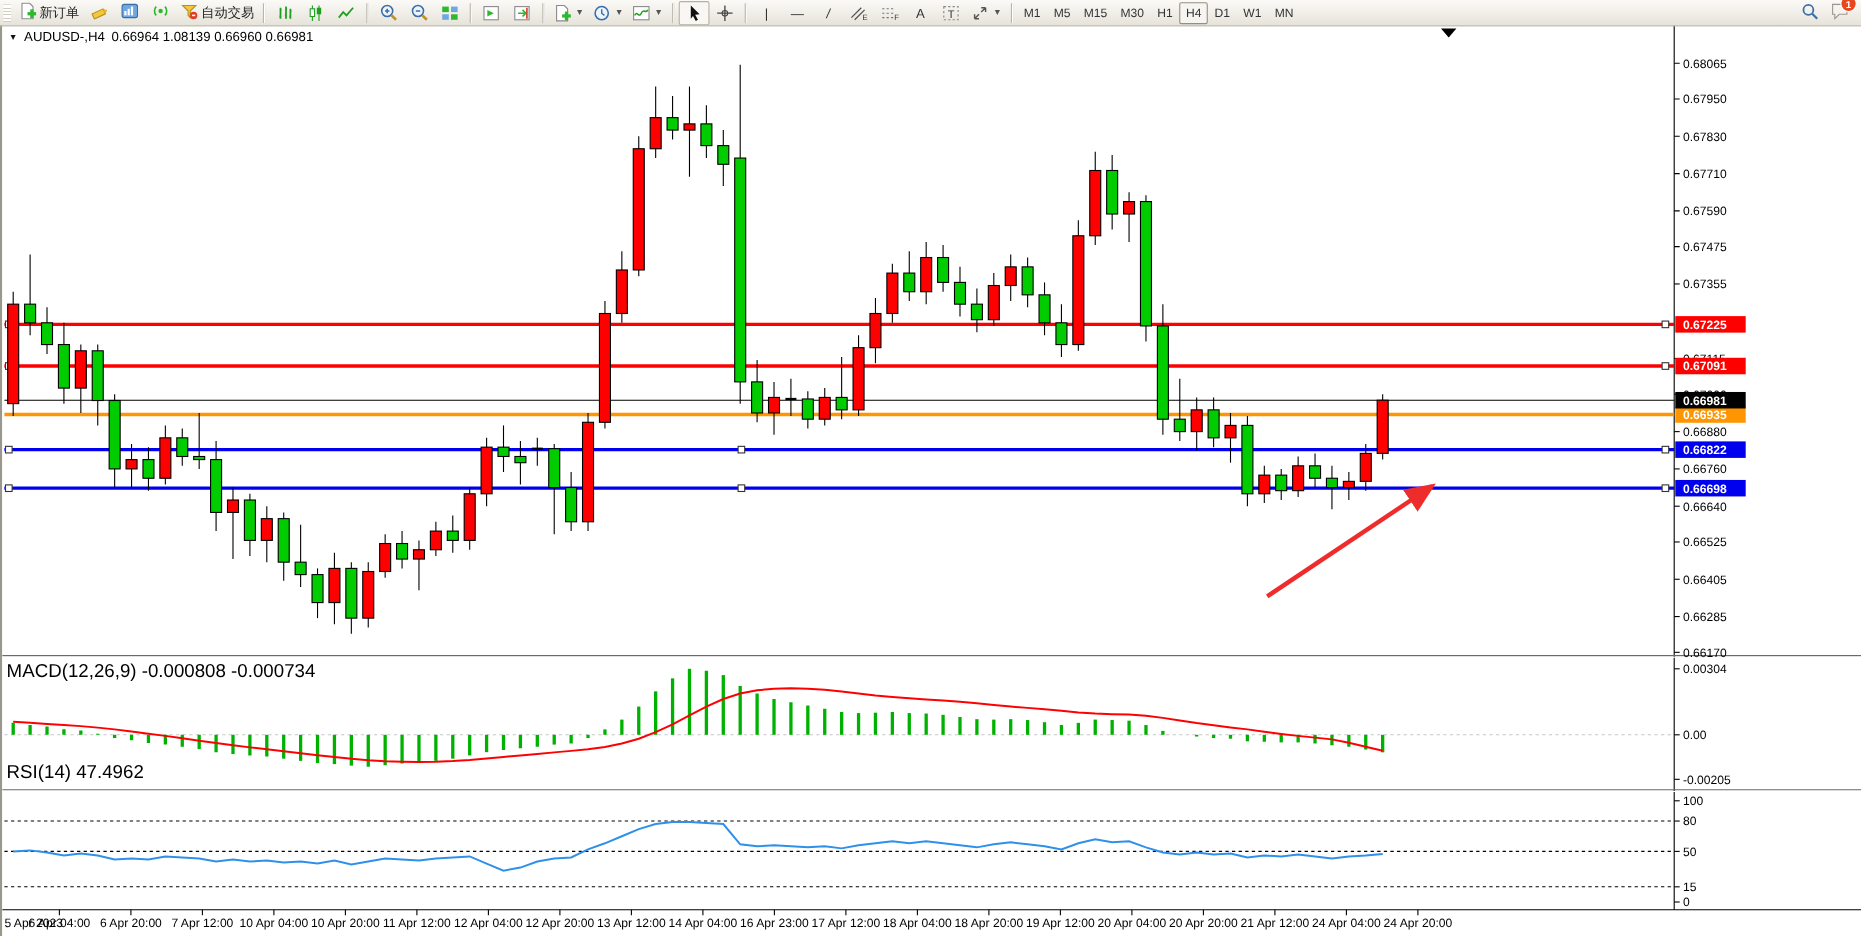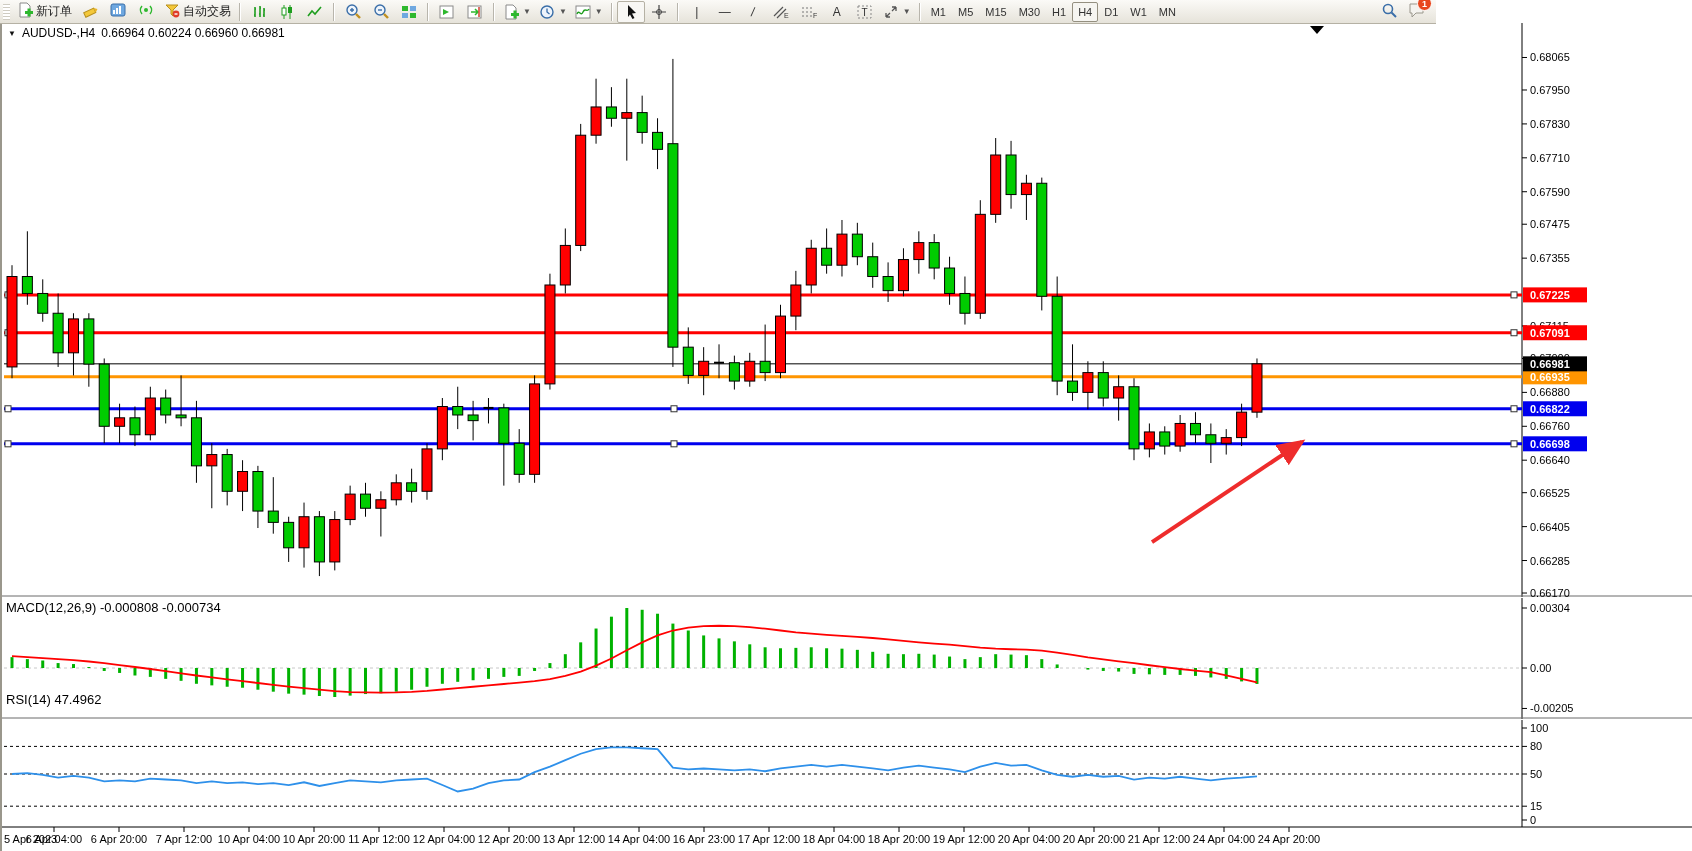"新订单" #toolbar { width: 1436px -> 1692px }
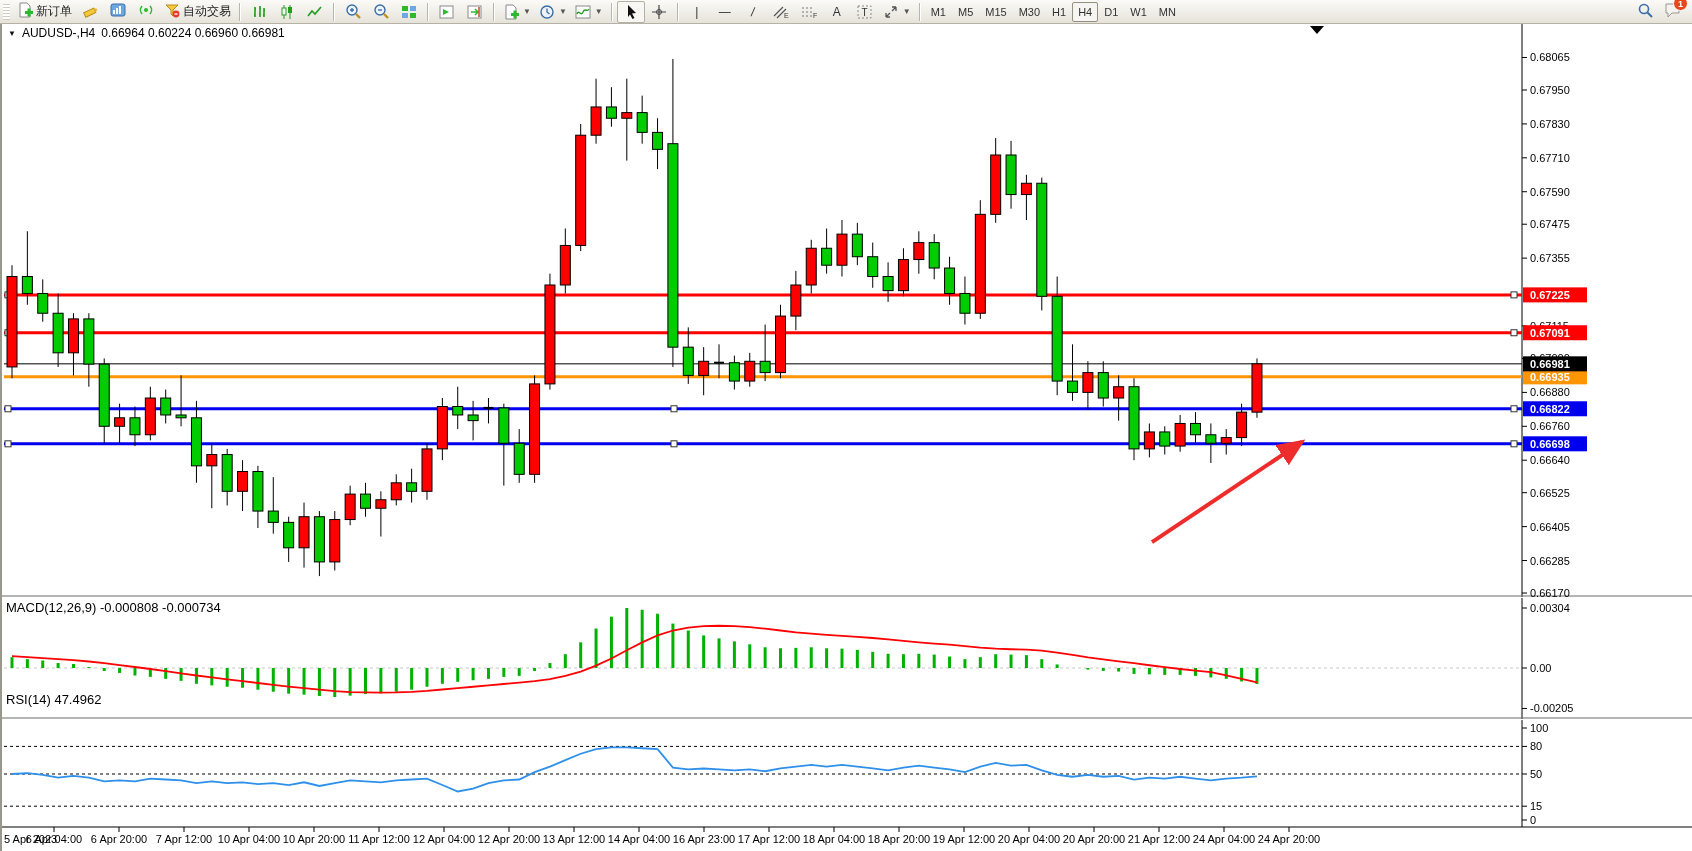"0.66964 0.60224 0.66960 0.66981" span { text: 0.60224 -> 1.08139 }
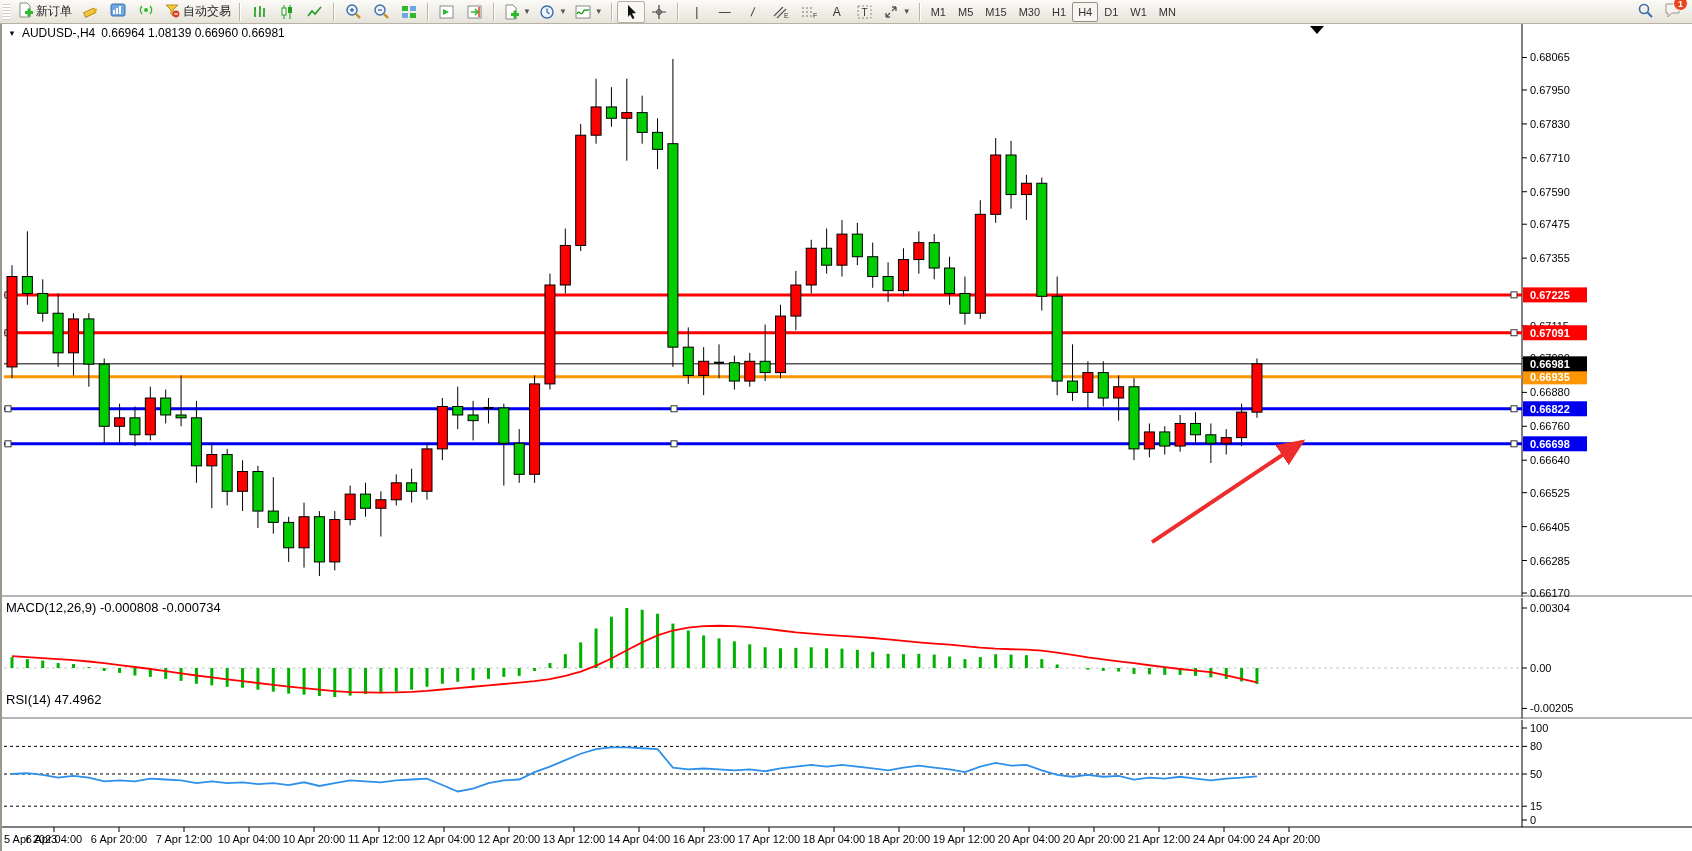"MACD(12,26,9) -0.000808 -0.000734" #macd-label,#rsi-label { font-size: 13px -> 17px }
